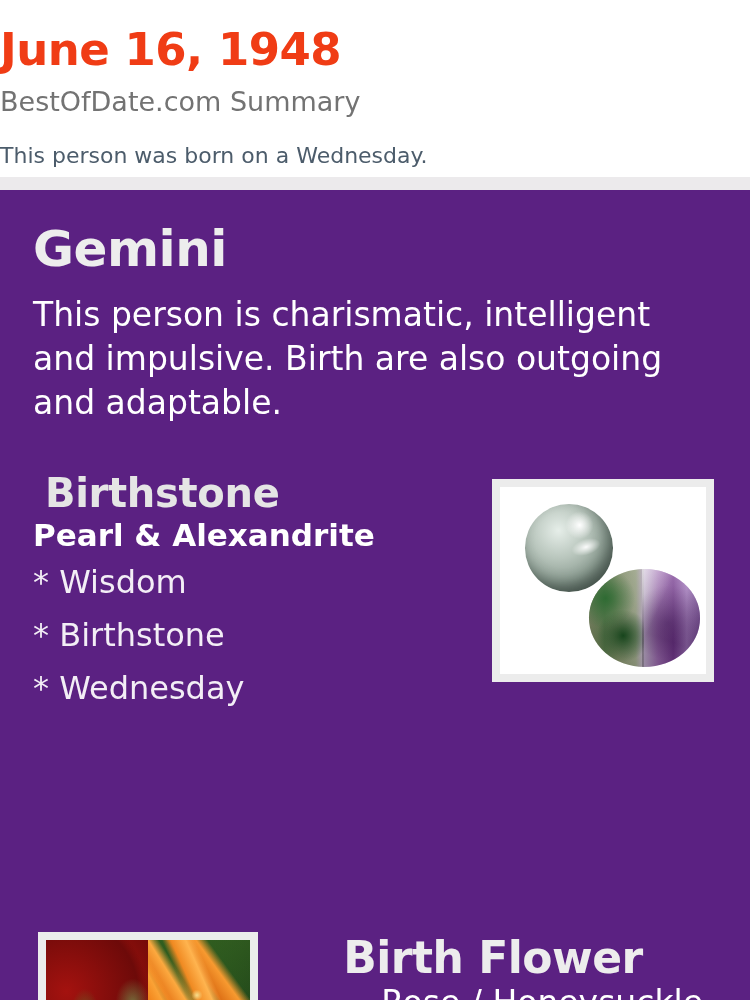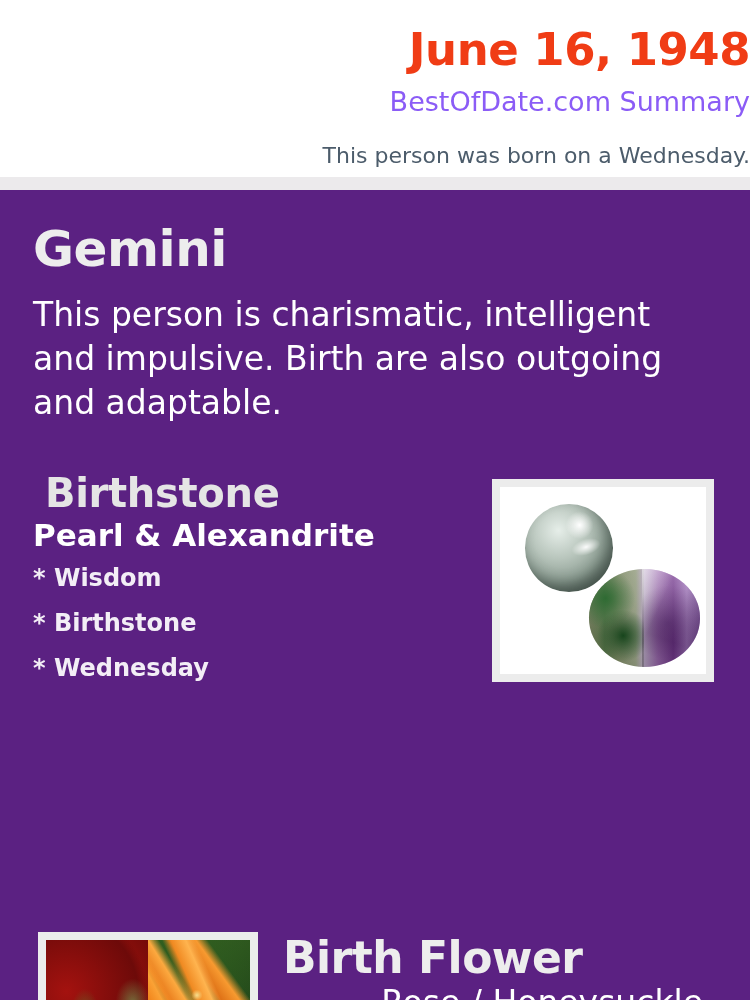"June 16, 1948" .header { align-items: flex-end -> flex-start }
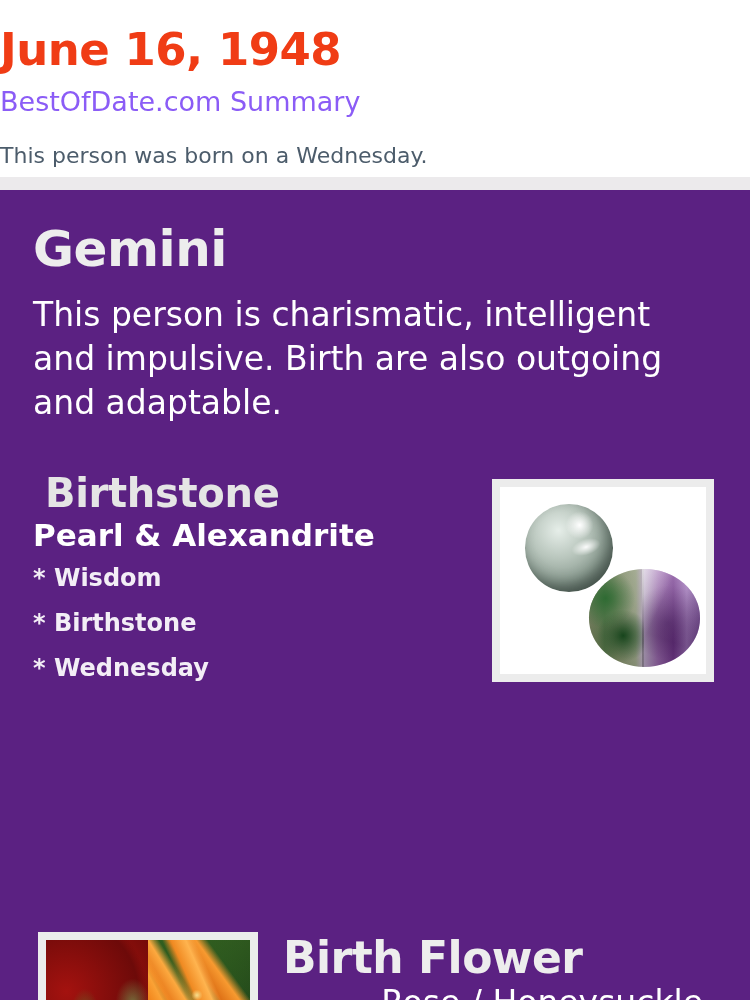"BestOfDate.com Summary" .site-summary { color: #8b5cf6 -> #737373 }
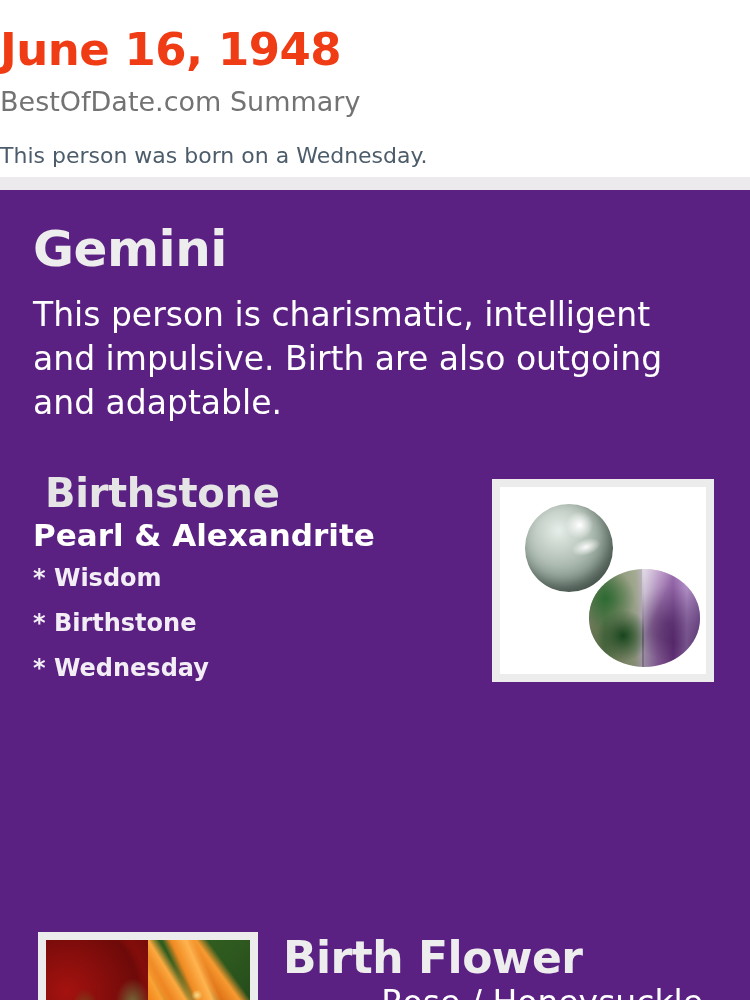"* Wisdom" .bullet { font-size: 24px -> 32px; font-weight: 700 -> 400 }
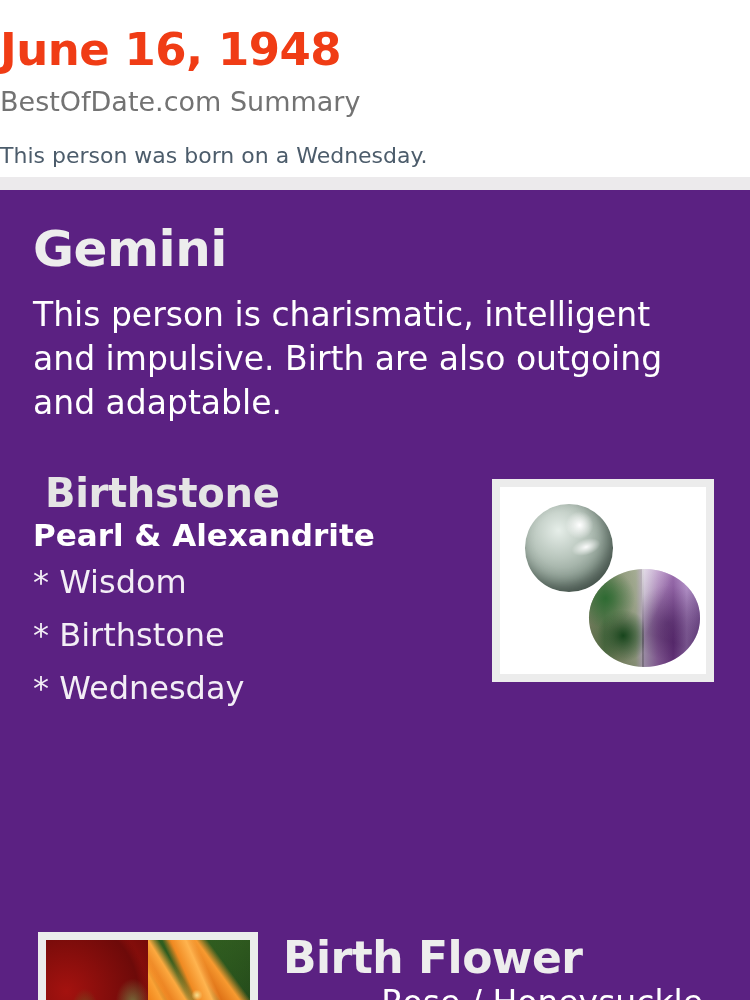"Birth Flower" .flower-title { text-align: left -> center }
